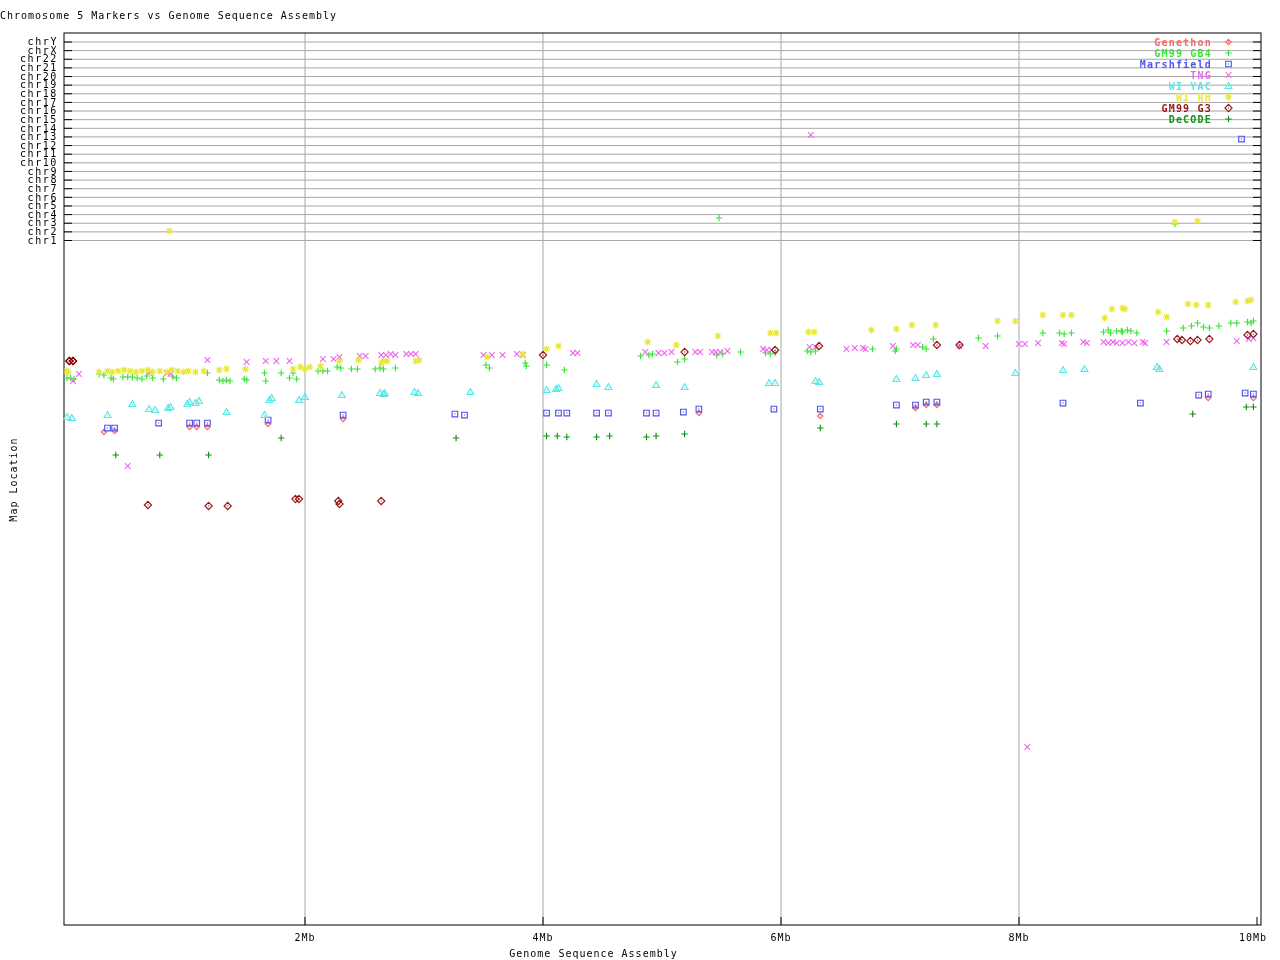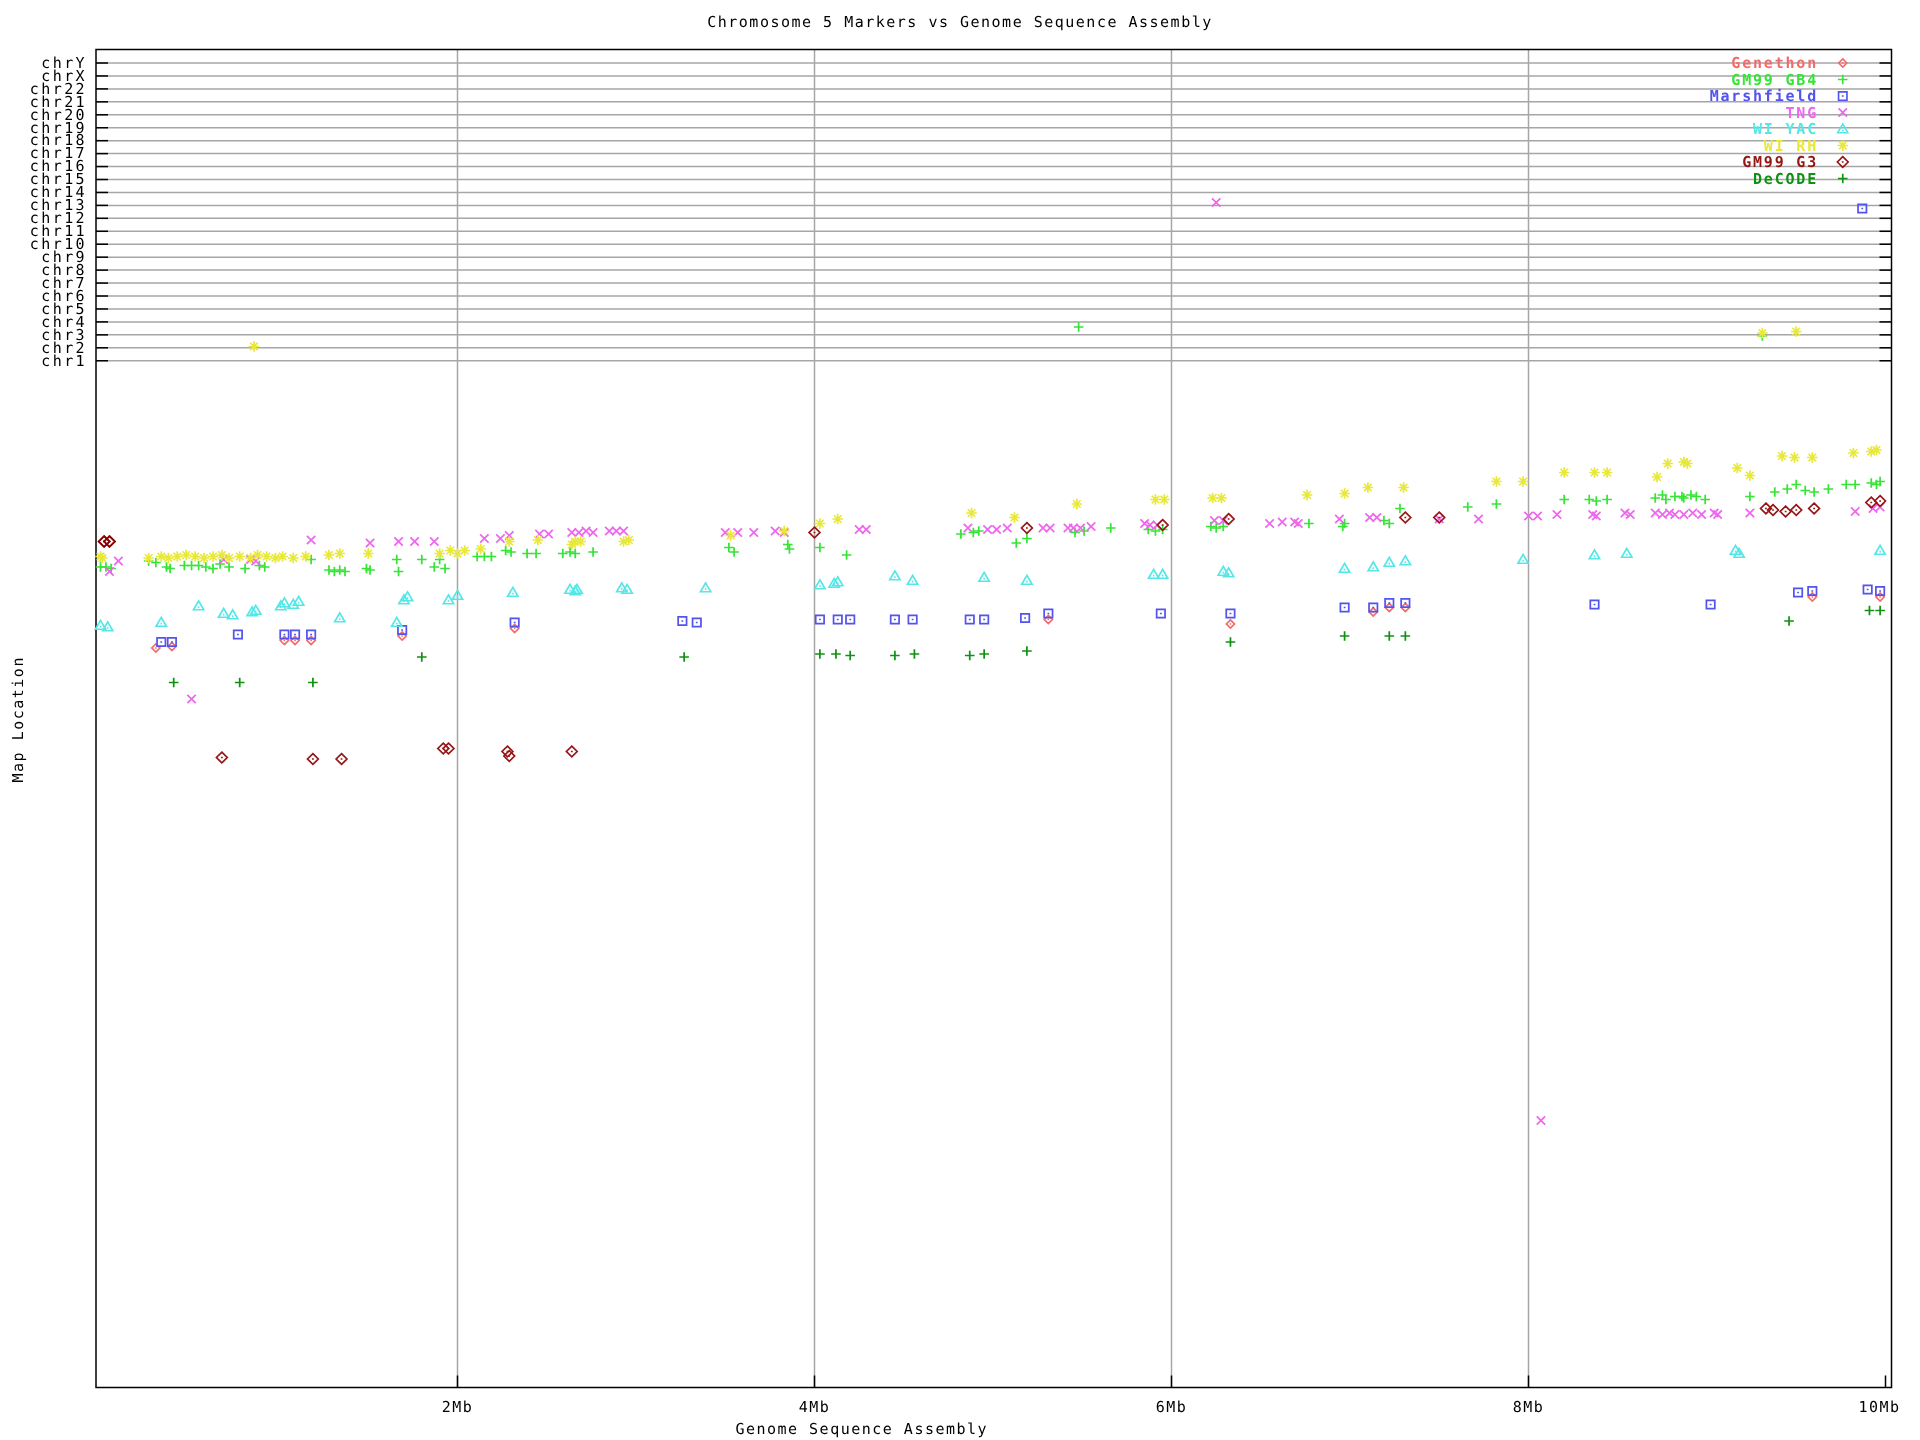"Chromosome 5 Markers vs Genome" .title { text-align: center -> left }
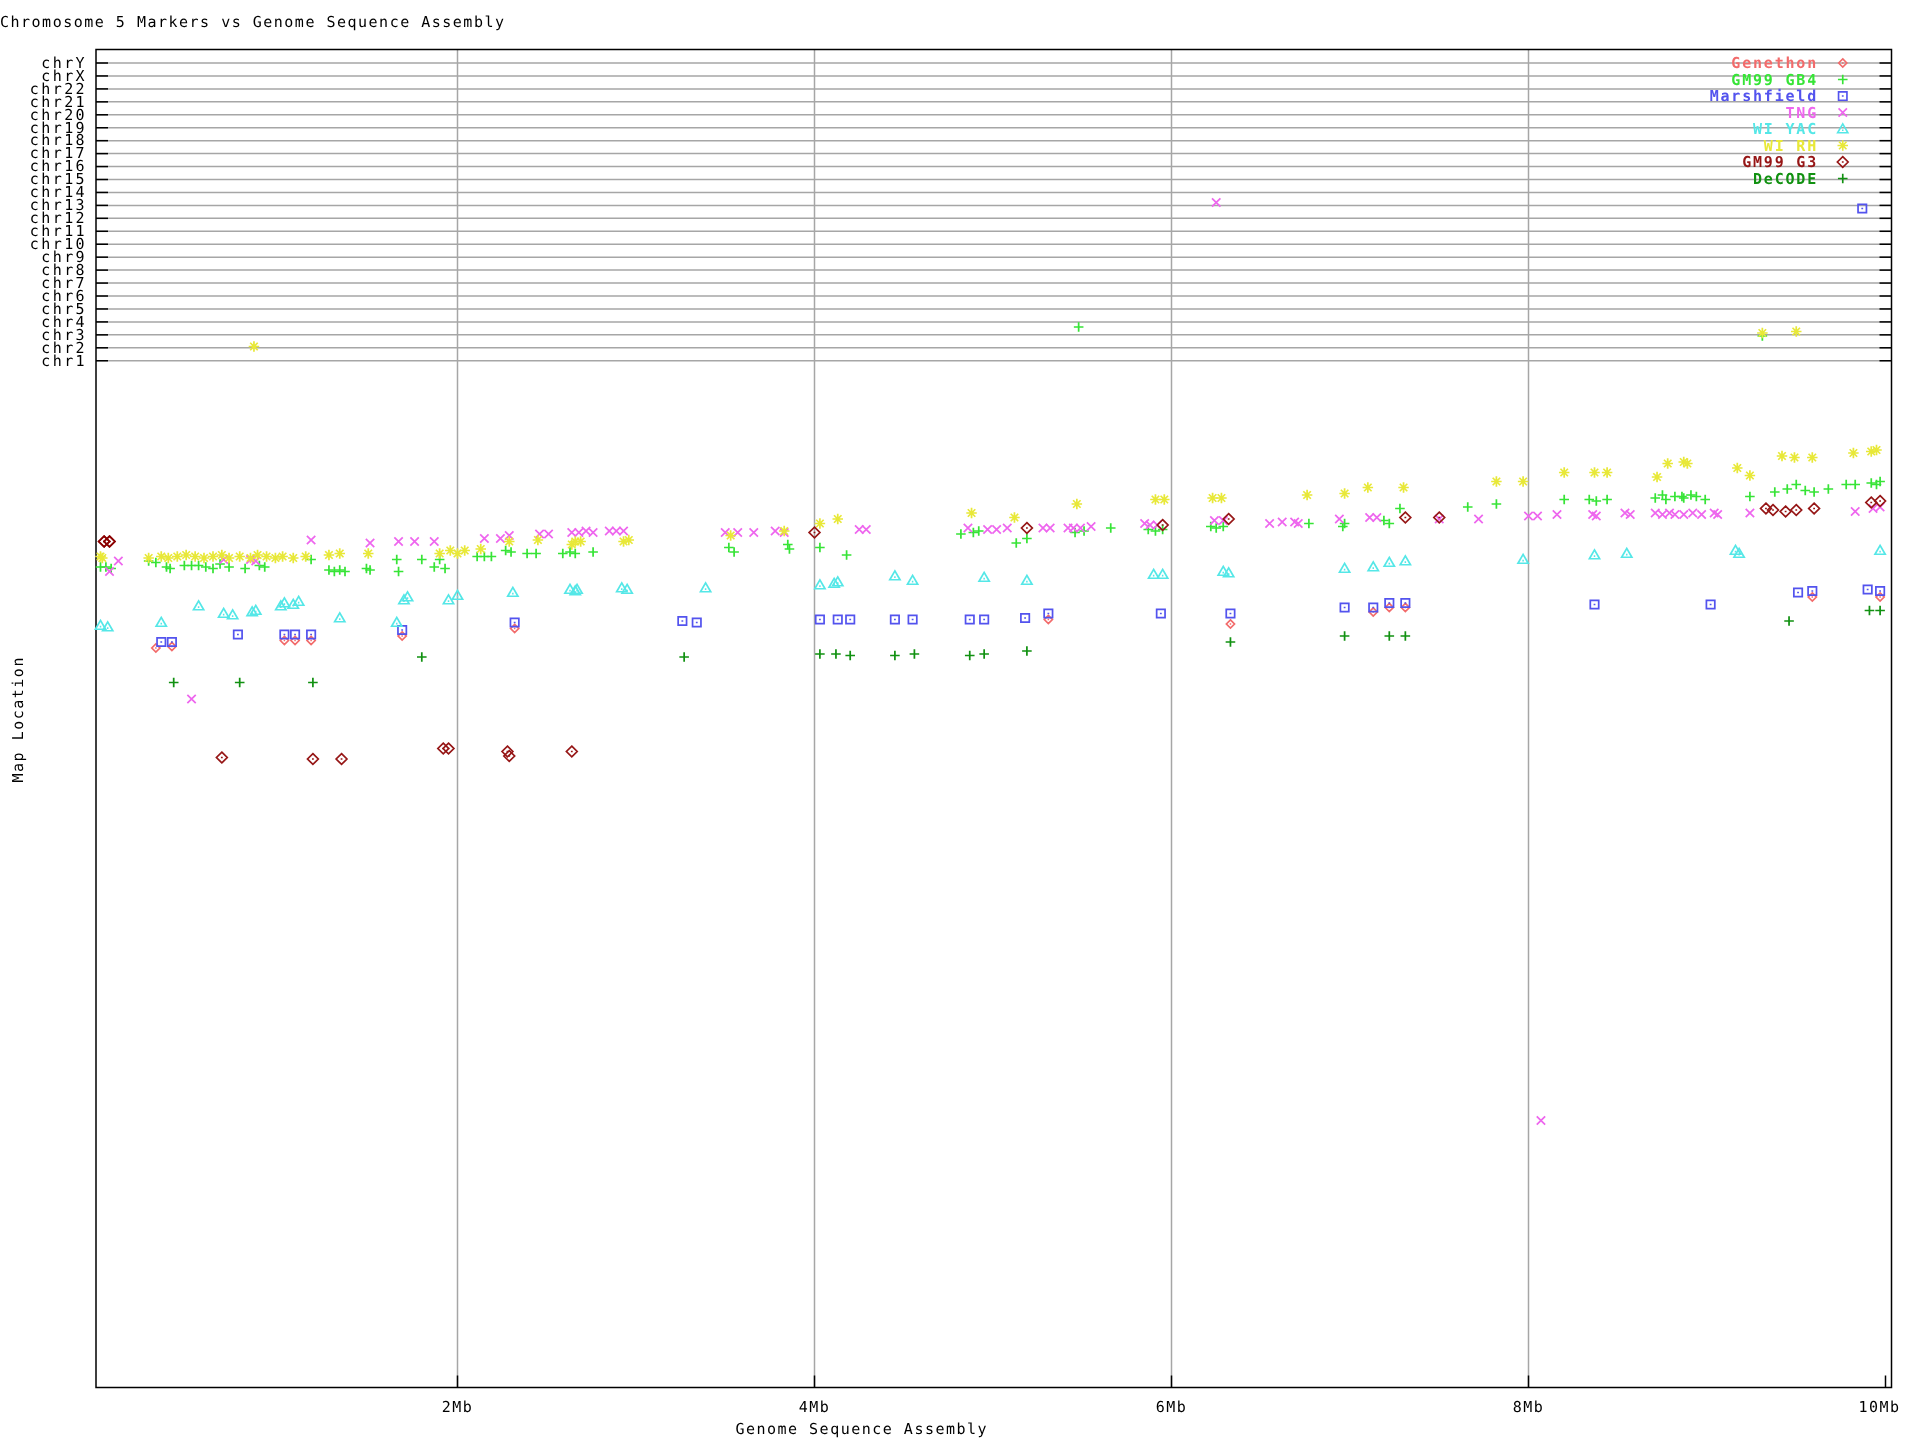"Genome Sequence Assembly" .xlabel { padding-left: none -> 19px }
